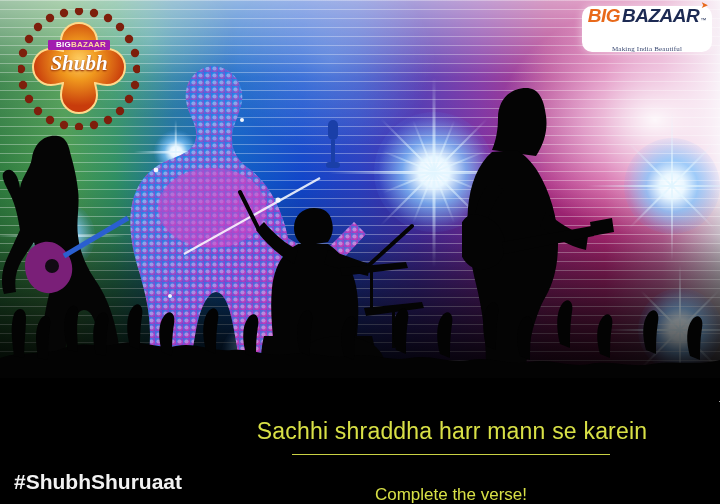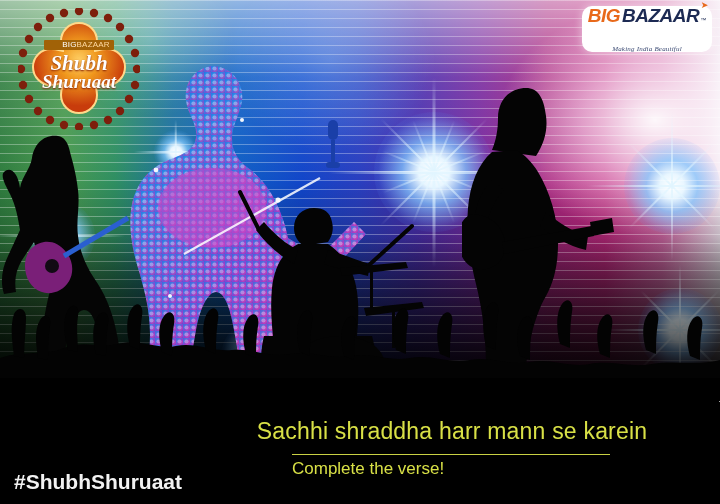"BIGBAZAAR" .badge-bb { background: #a16207 -> #a21caf; font-weight: normal -> bold; padding: 1px 4px 1px 18px -> 1px 4px 1px 8px }
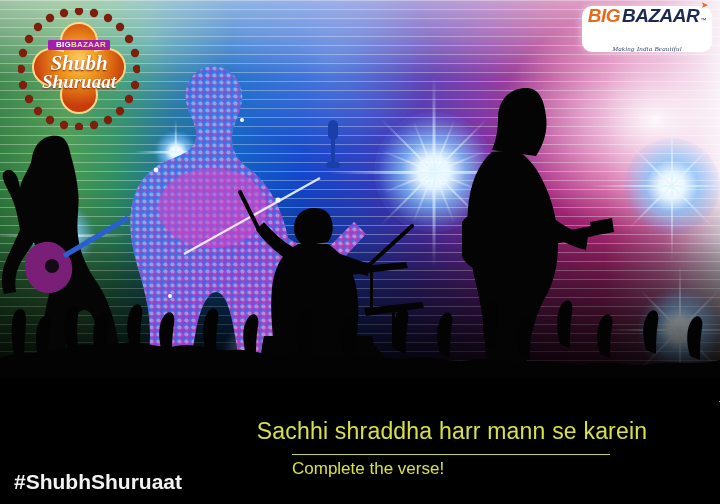"Making India Beautiful" .bb-tag { font-style: italic -> none }
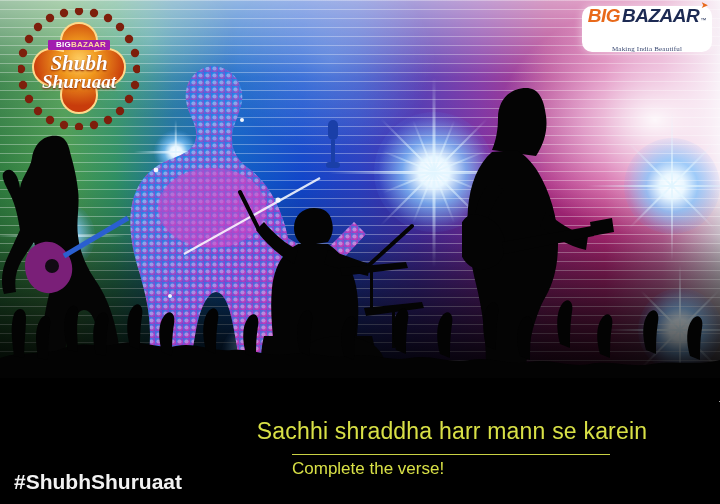"Shuruaat" div.badge-l2 { html: <div>Shuruaat</div> -> none }
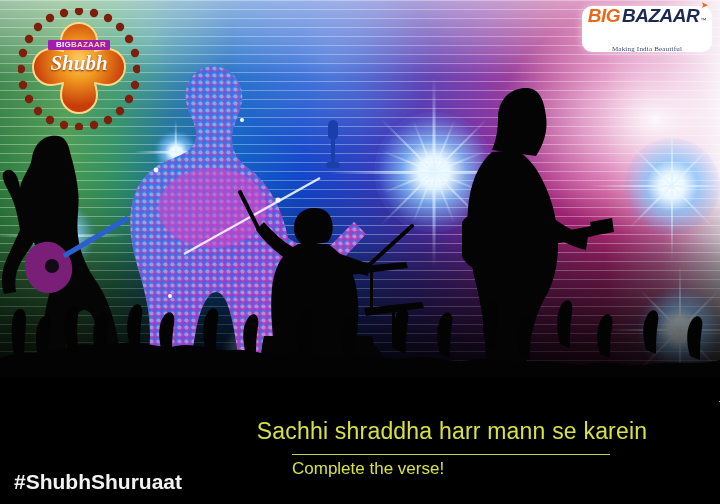"Complete the verse!" .cta { text-align: left -> center; top: 459px -> 485px }
